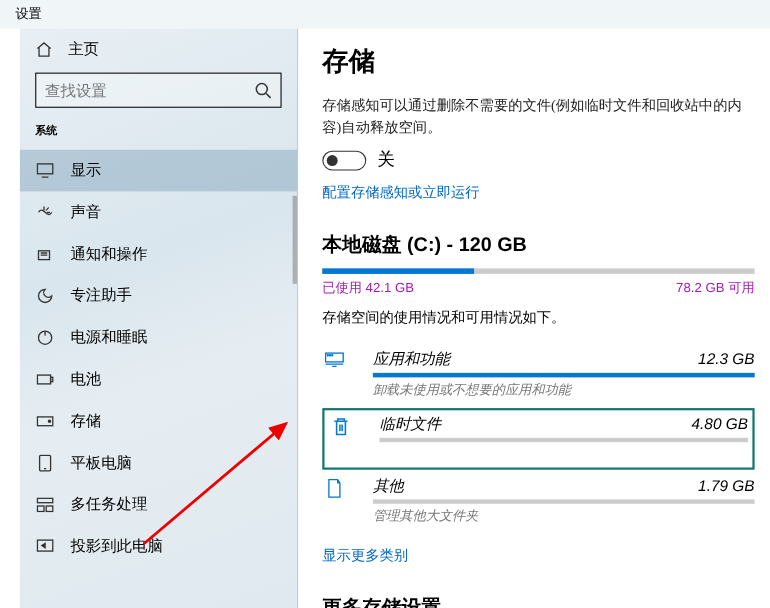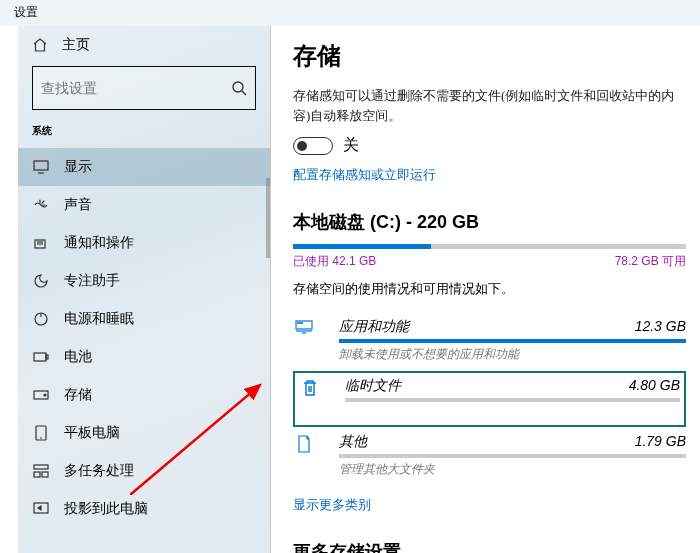"查找设置" .search-box { height: 44px -> 32px }
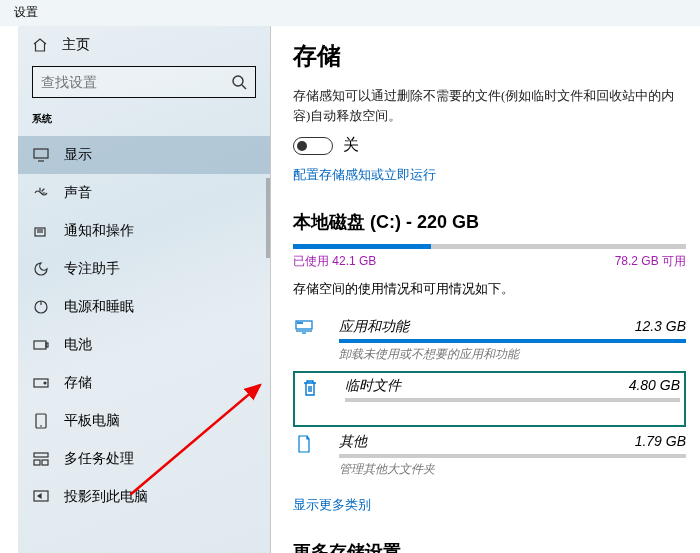"本地磁盘 (C:) - 220 GB" div.section-title { text: 220 -> 120 }
